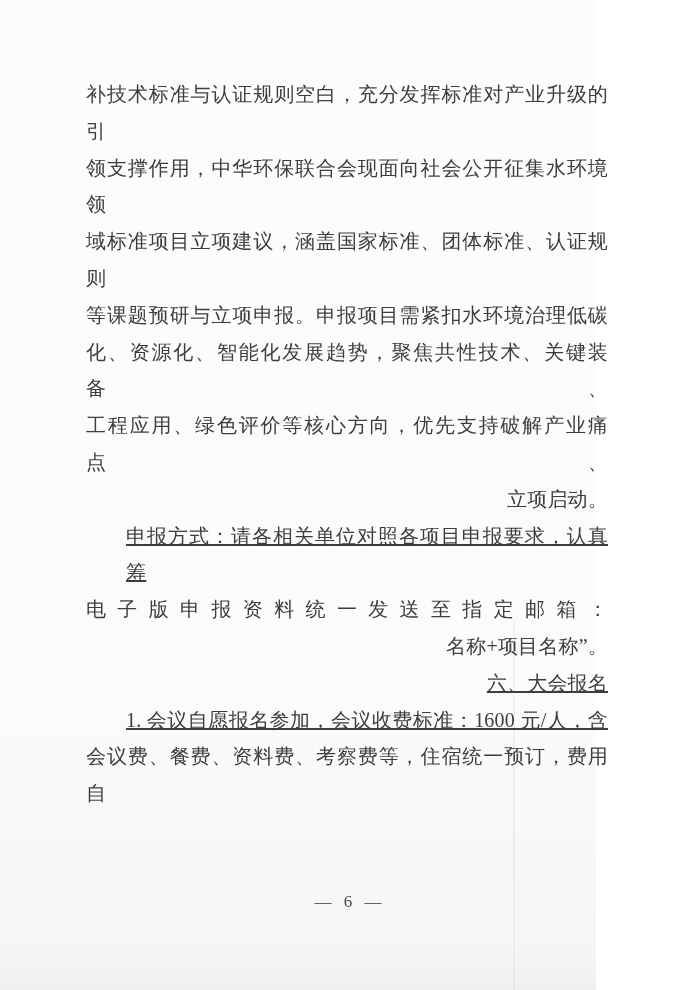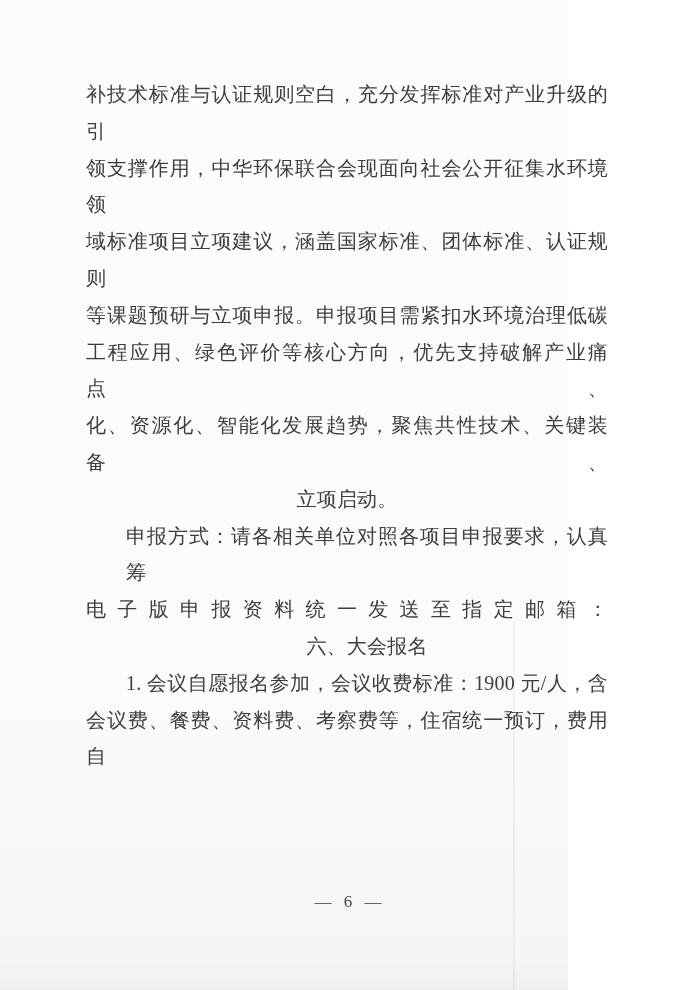"补技术标准与认证规则空白，充分发挥标准对产业升级的引" .paper { padding-left: none -> 28px }
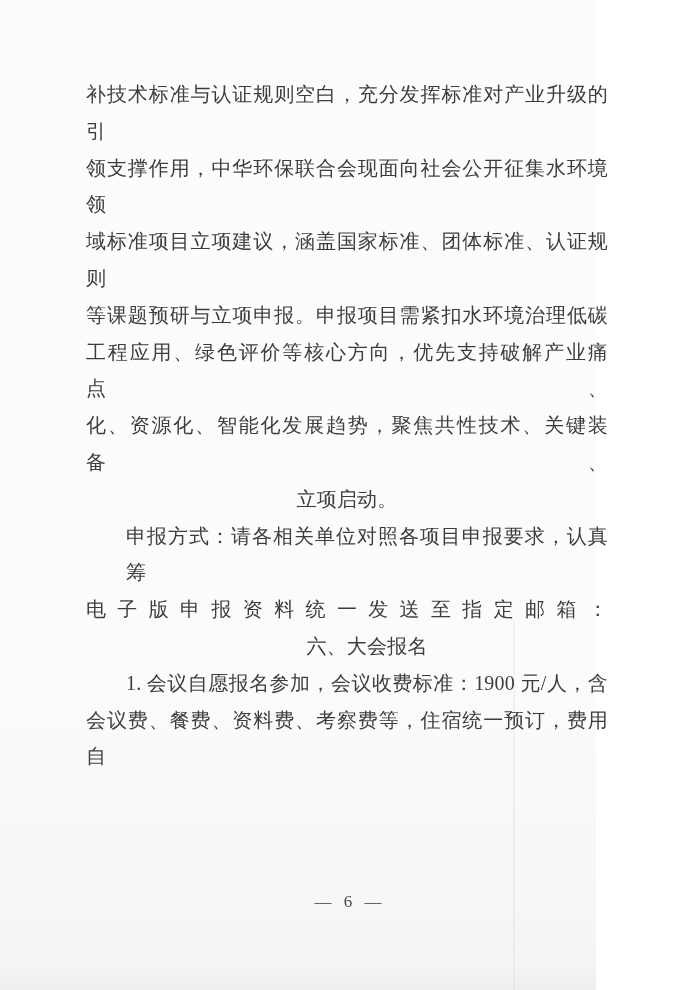"工程应用、绿色评价等核心方向，优先支持破解产业痛点、" div.ln { order: before "化、资源化、智能化发展趋势，聚焦共性技术、关键装备、" -> after "化、资源化、智能化发展趋势，聚焦共性技术、关键装备、" }
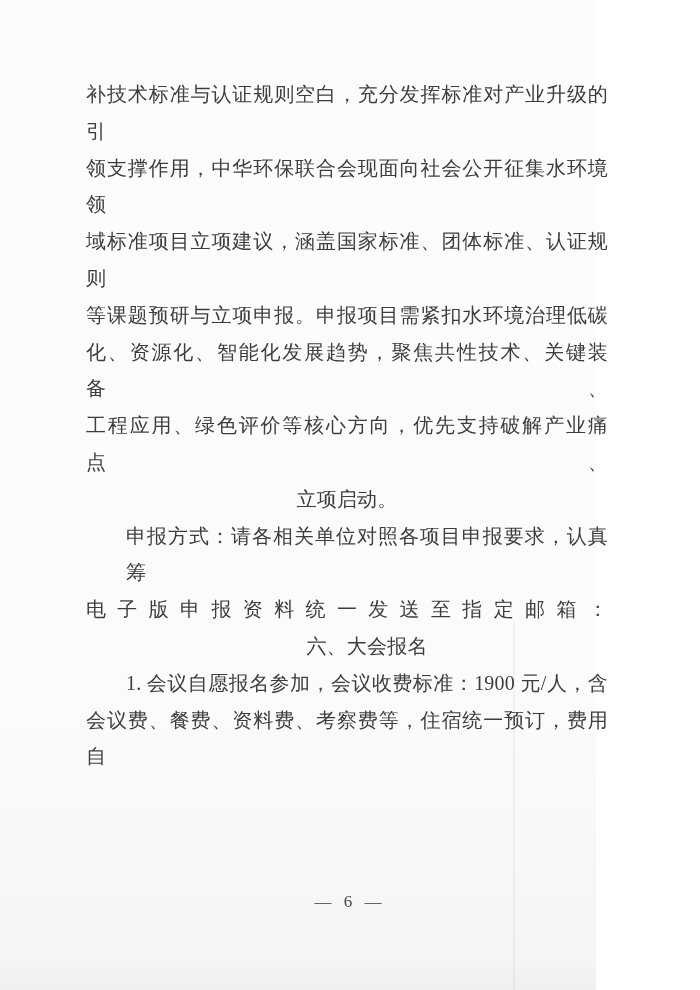"立项启动。" .ln { text-align: center -> right }
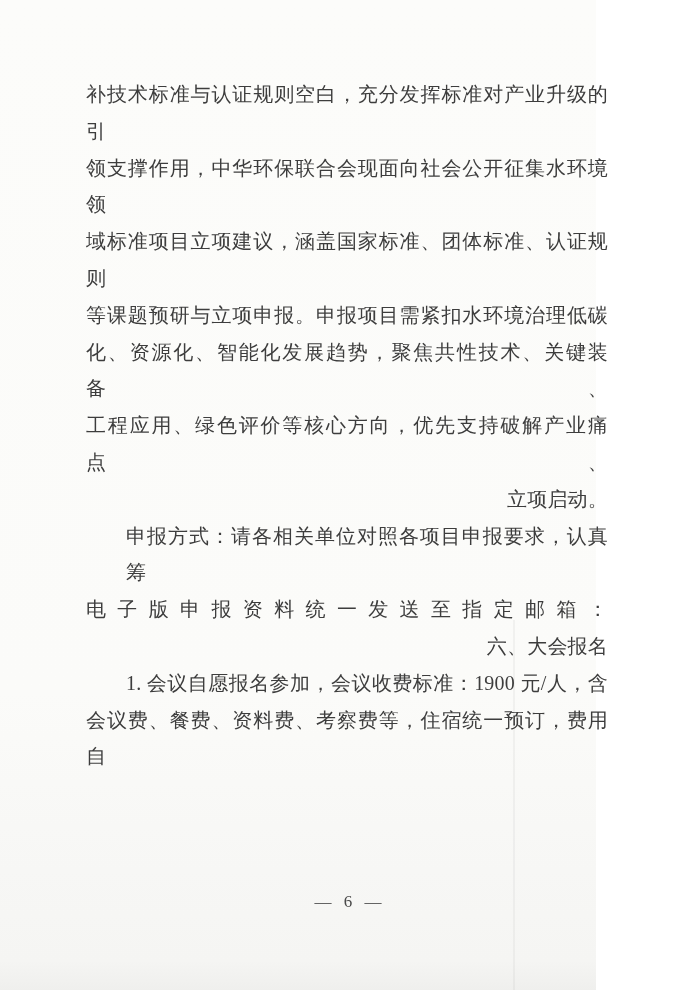"申报方式：请各相关单位对照各项目申报要求，认真筹" .ln.ind { text-decoration: none -> underline }
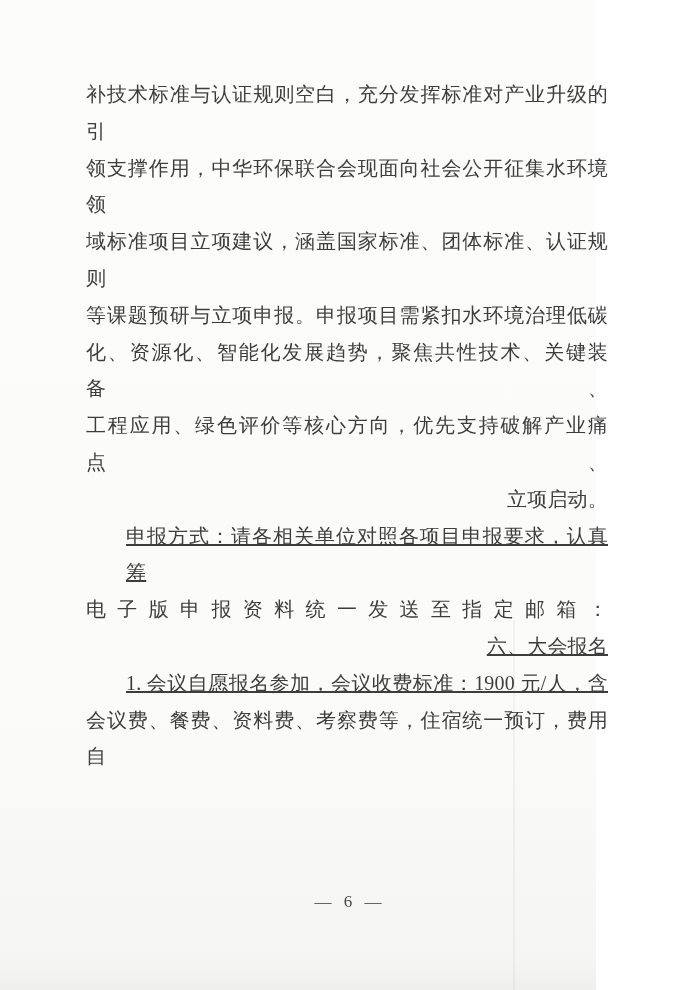"名称+项目名称”。" div.ln { html: none -> <div>名称+项目名称”。</div> }
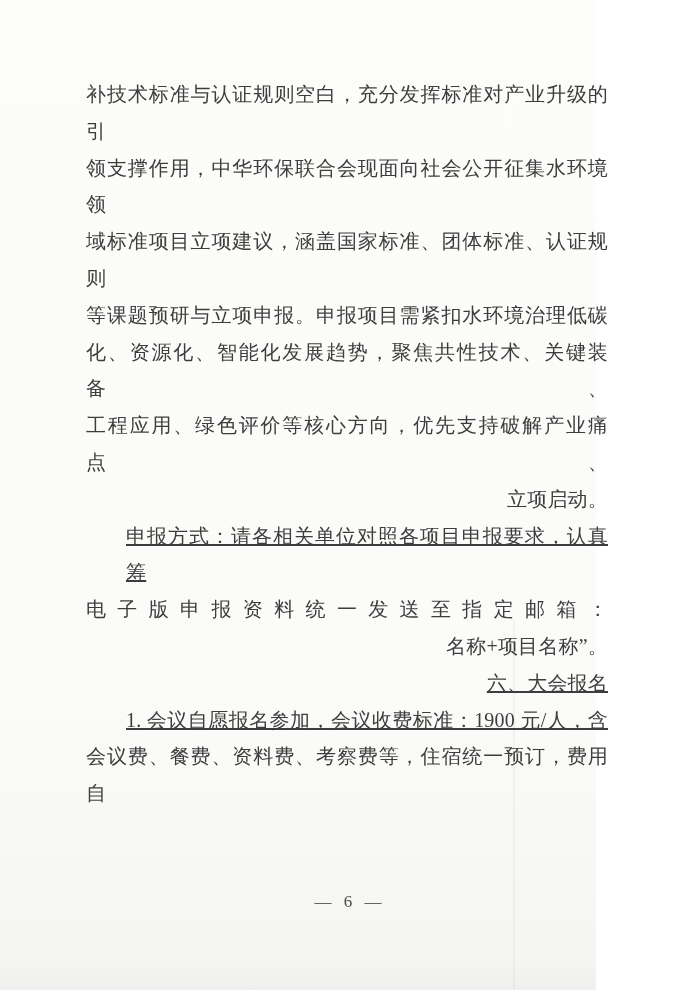"1. 会议自愿报名参加，会议收费标准：1900 元/人，含" div.ln { text: 1900 -> 1600 }
